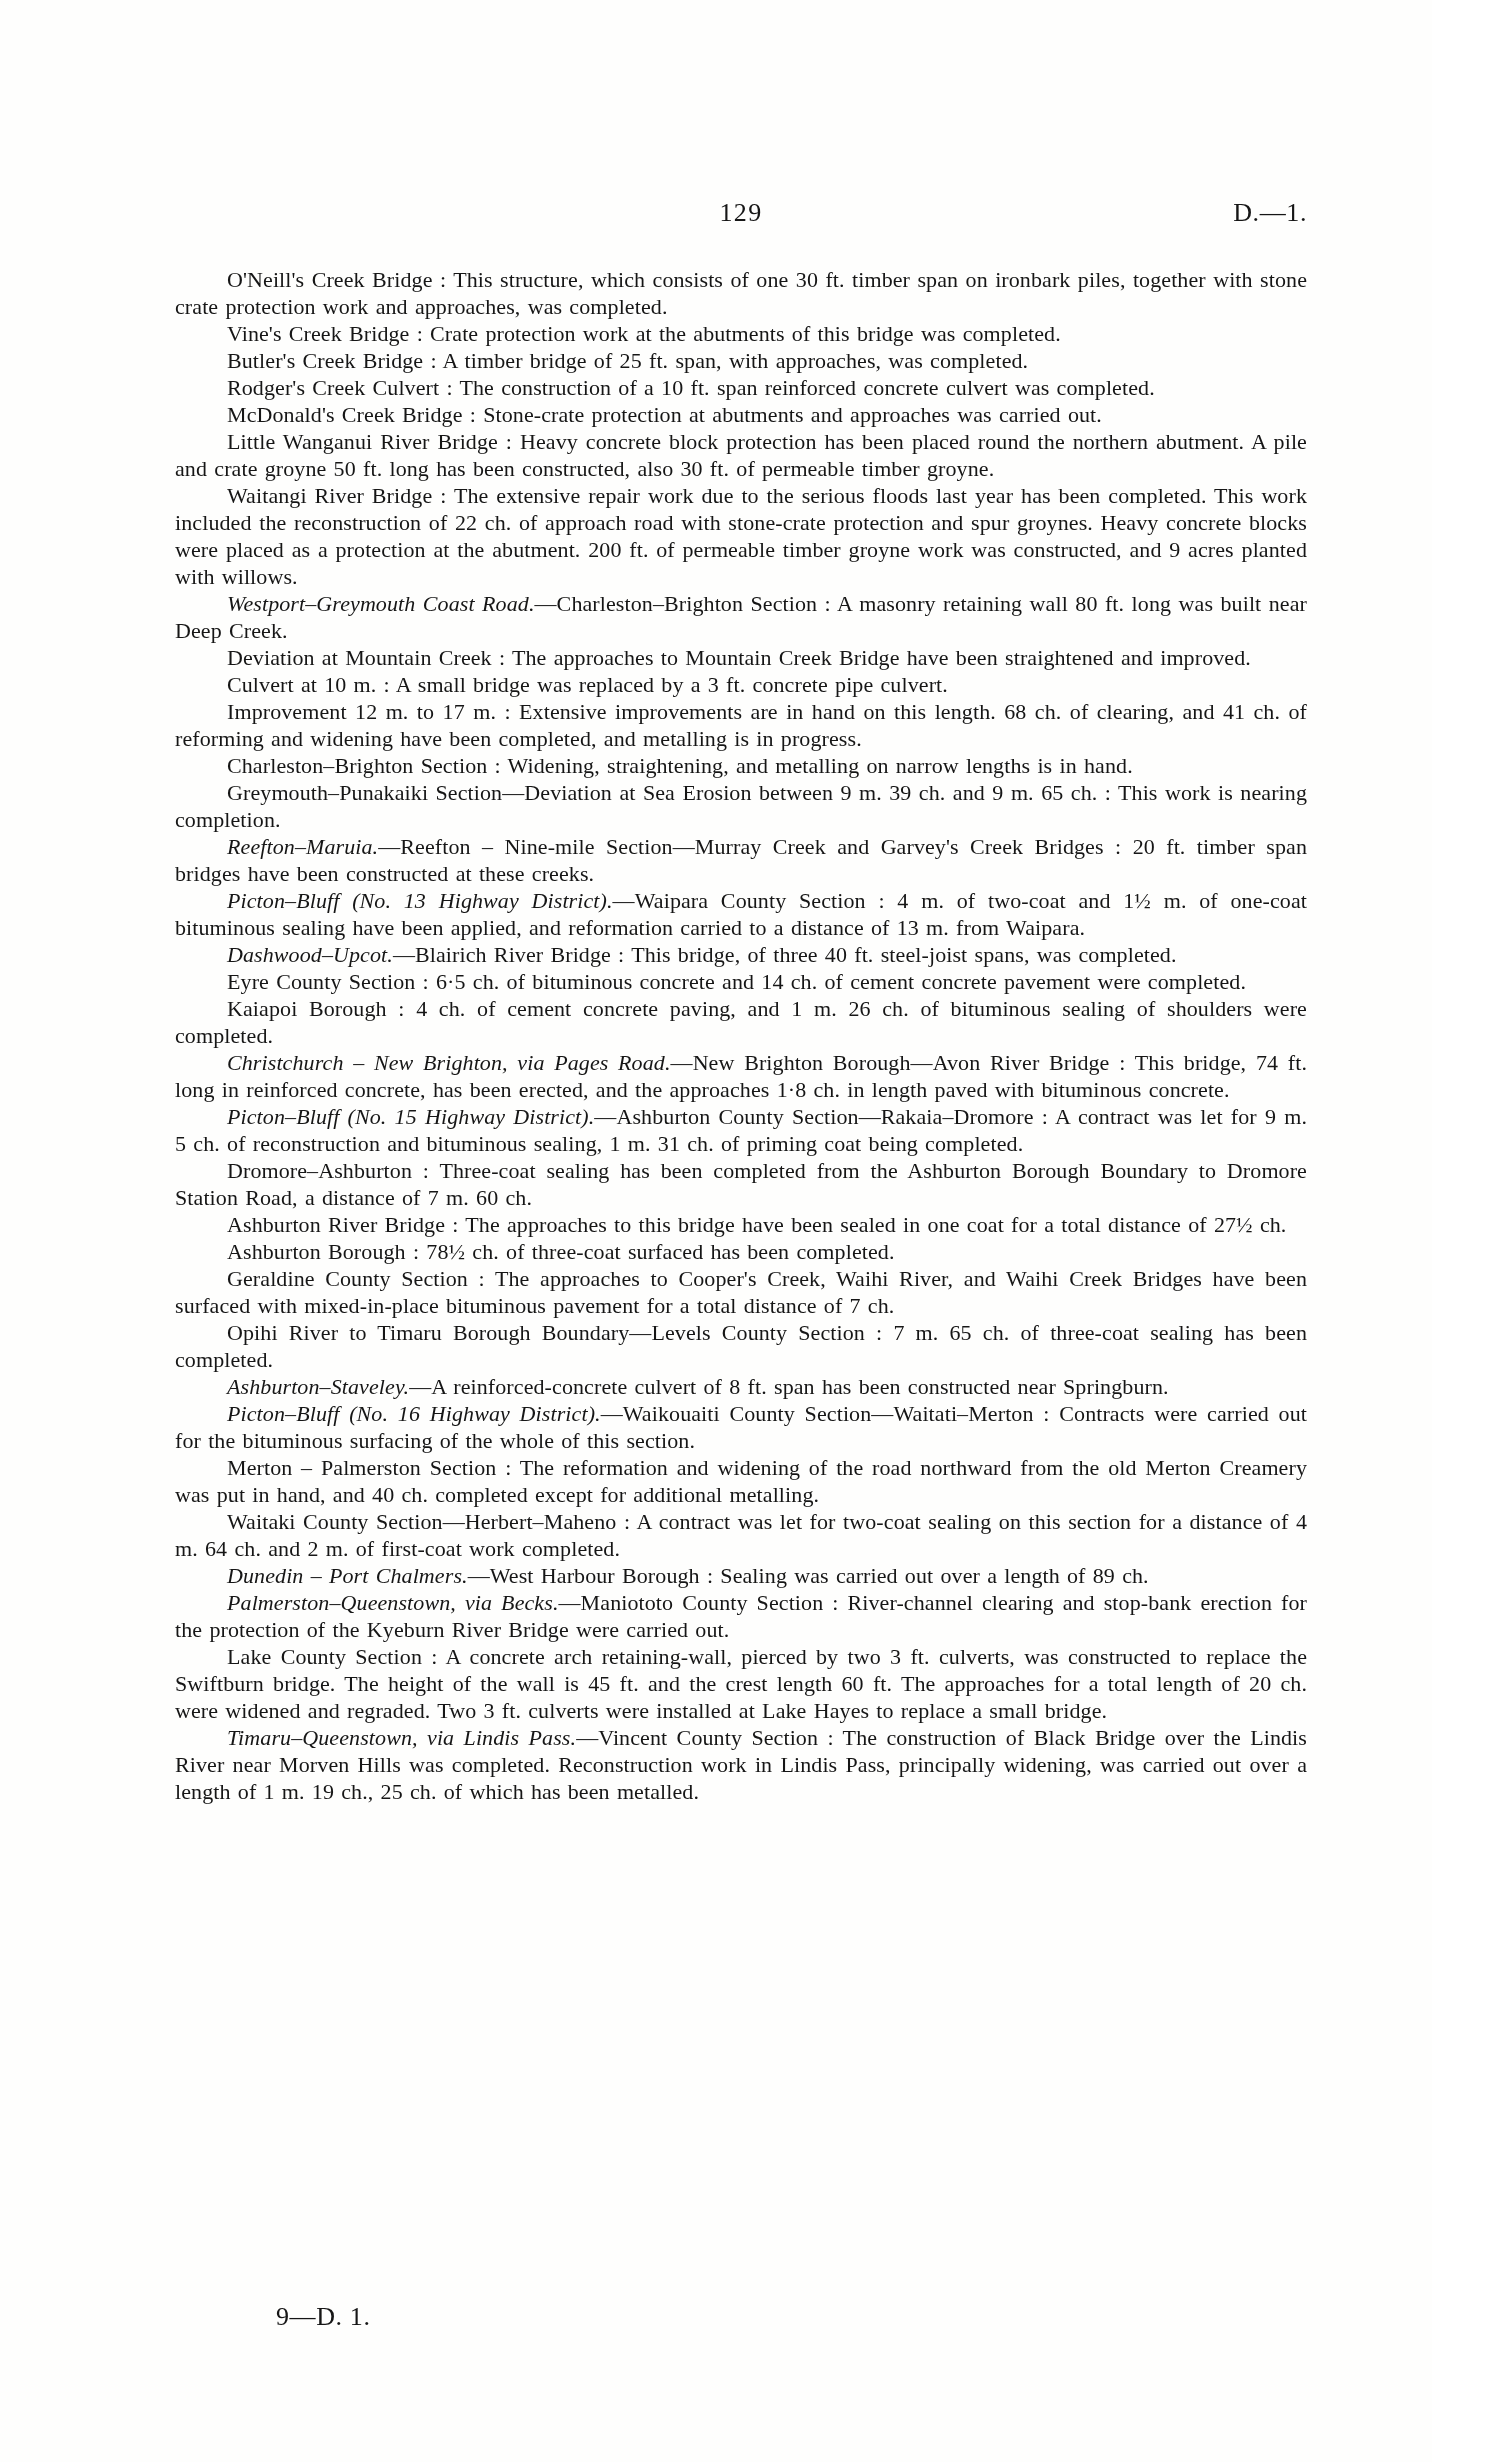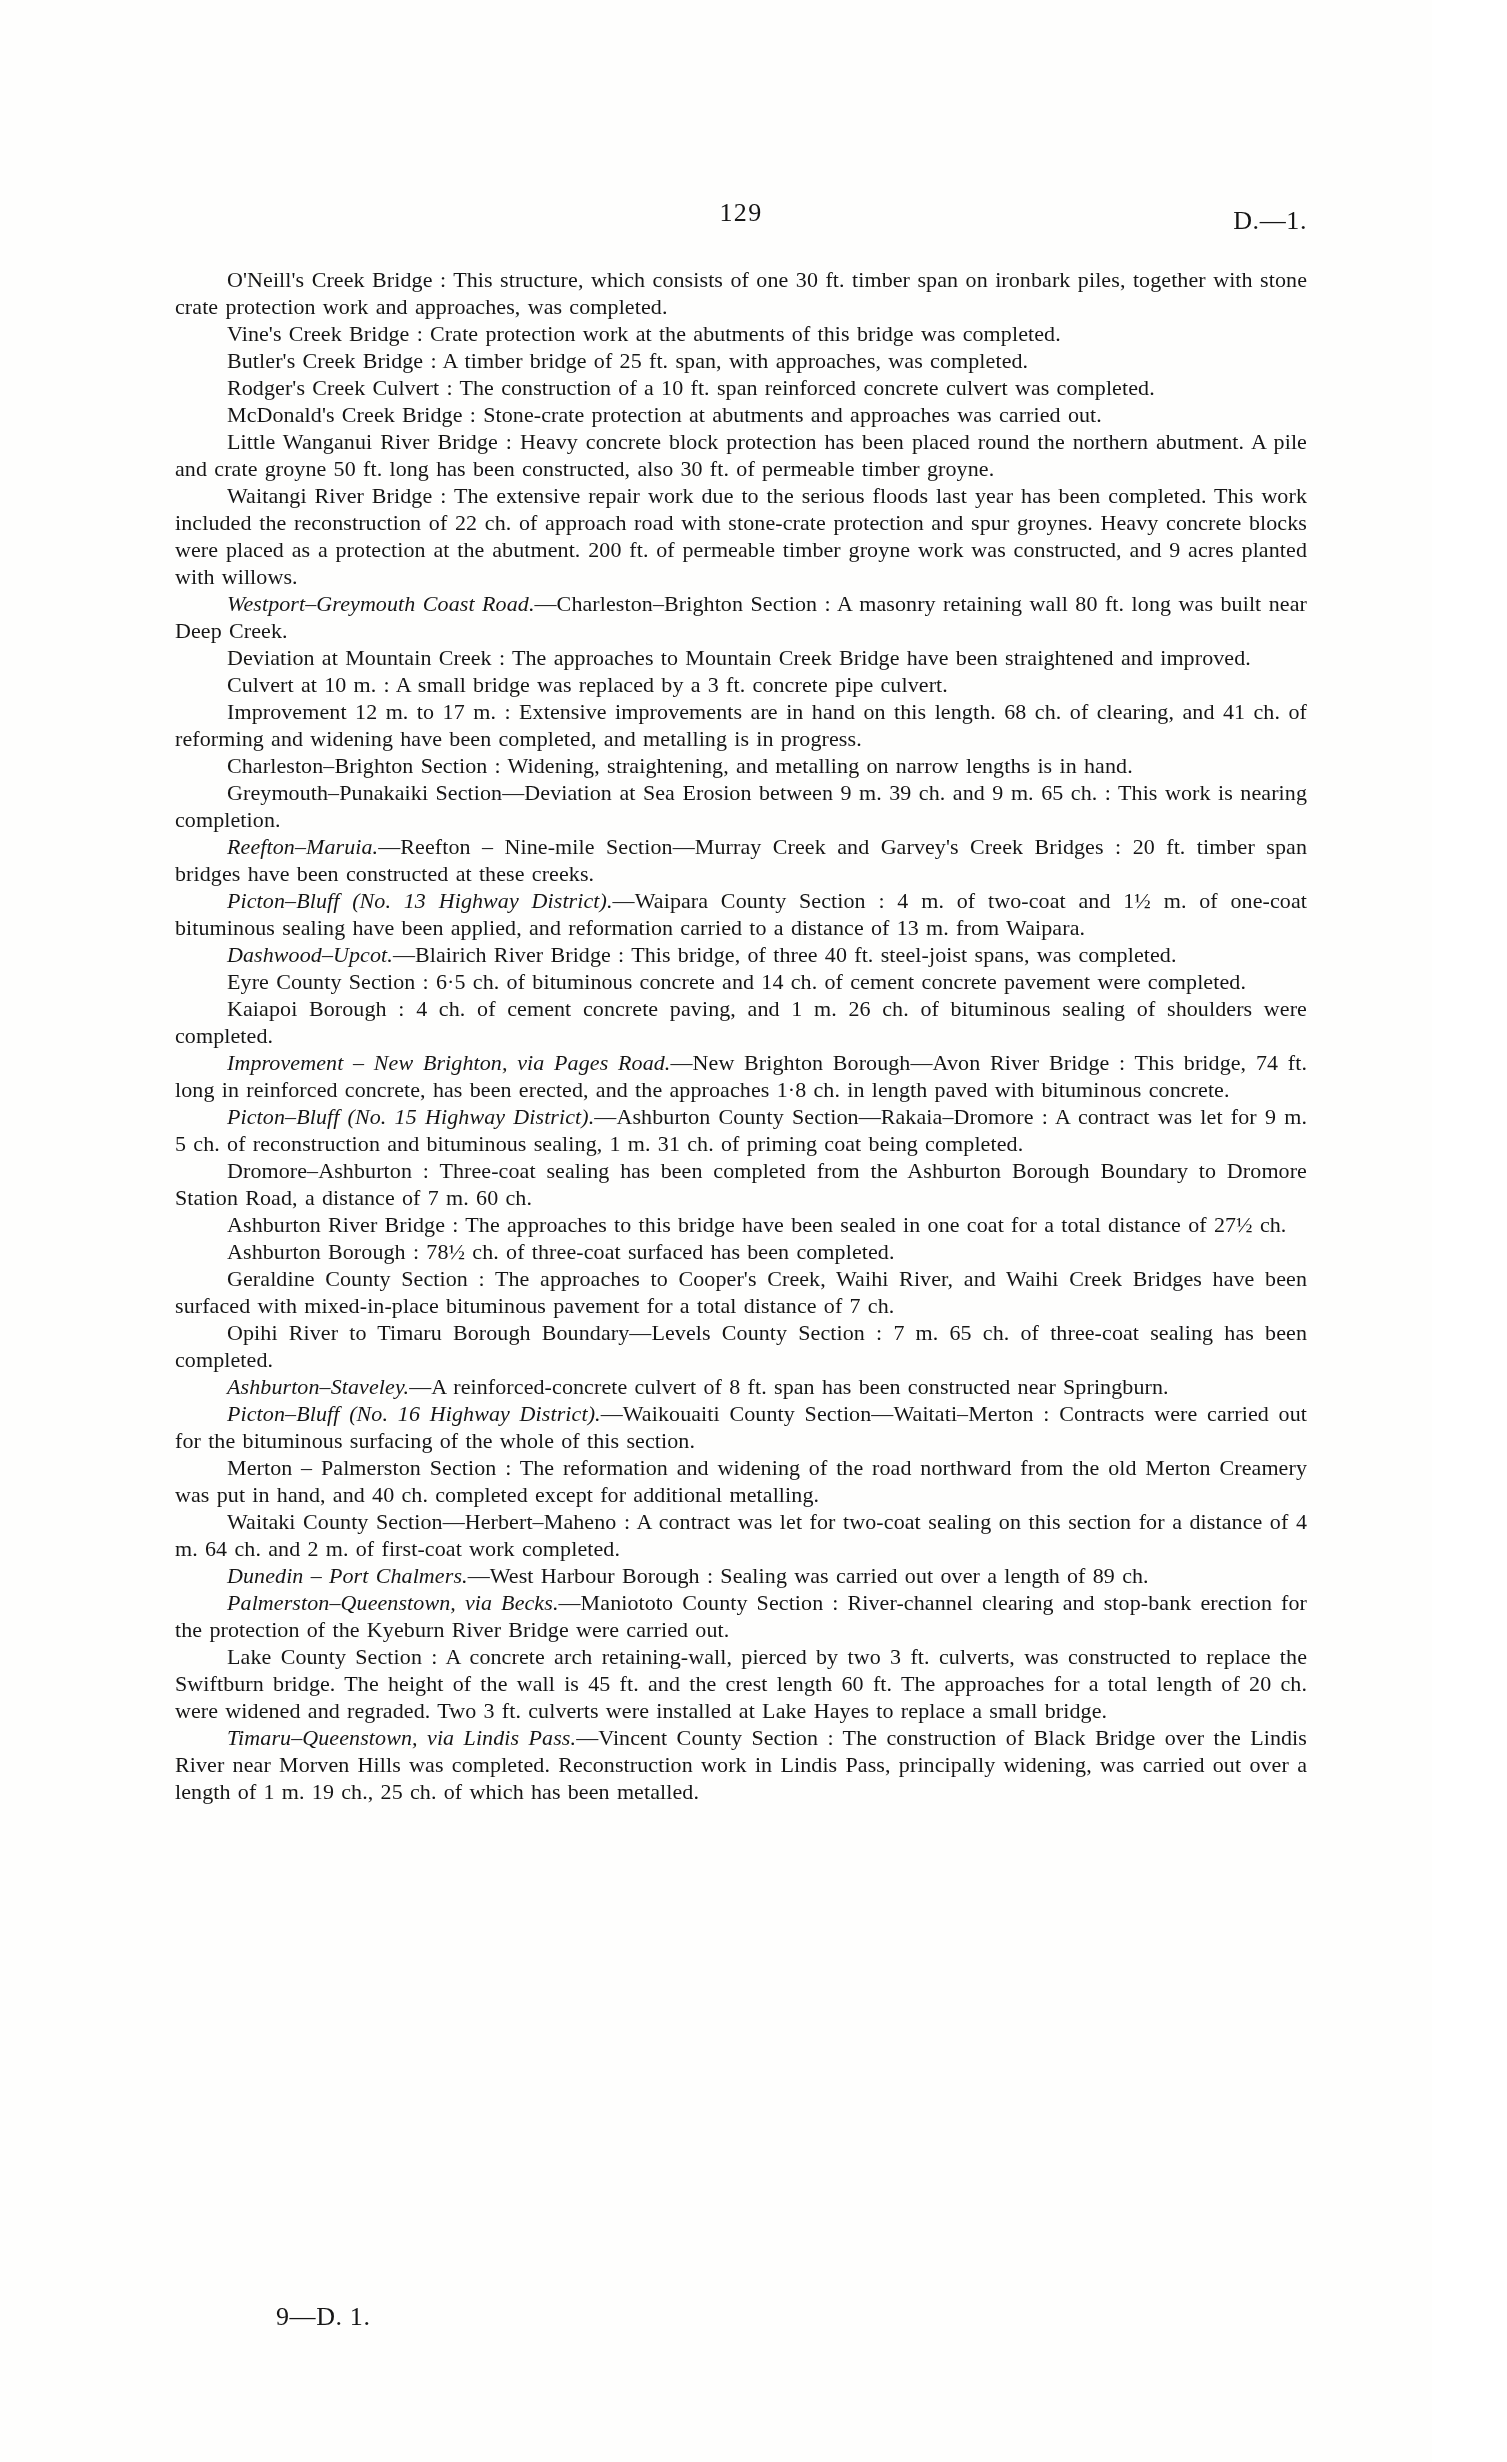"D.—1." .doc-ref { top: 8px -> 0 }
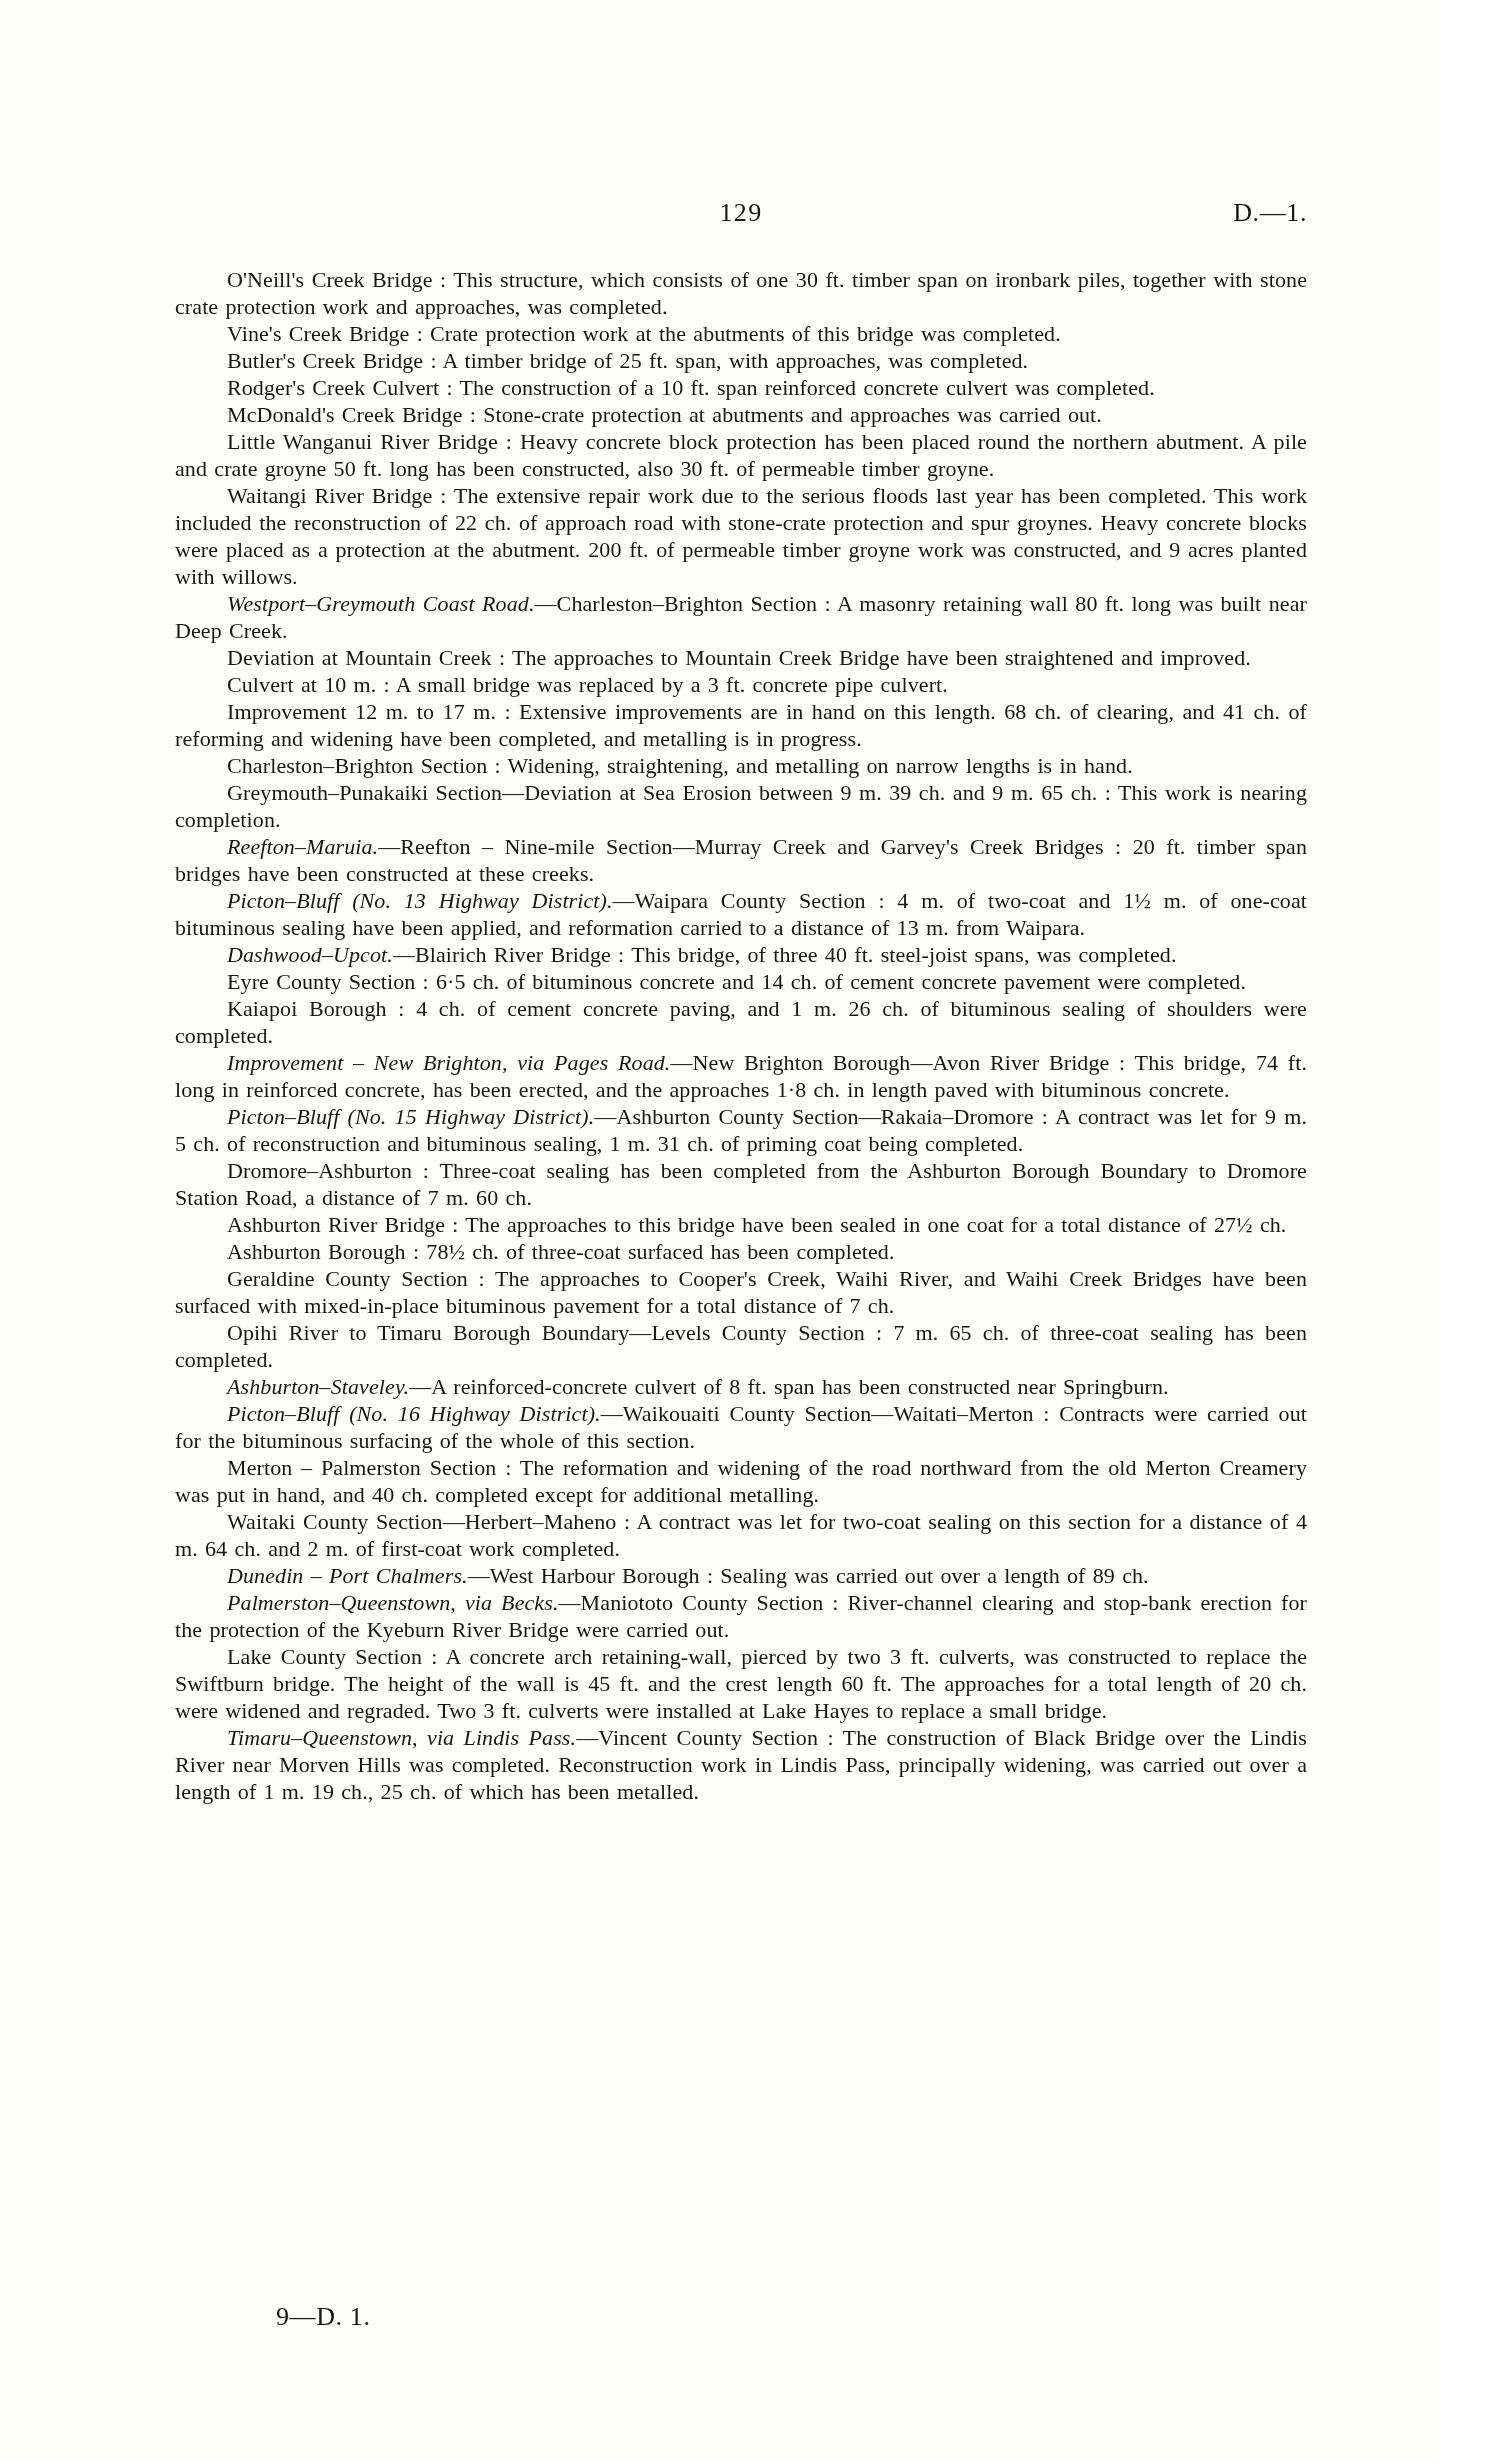"Improvement – New Brighton, via" i { text: Improvement -> Christchurch }
